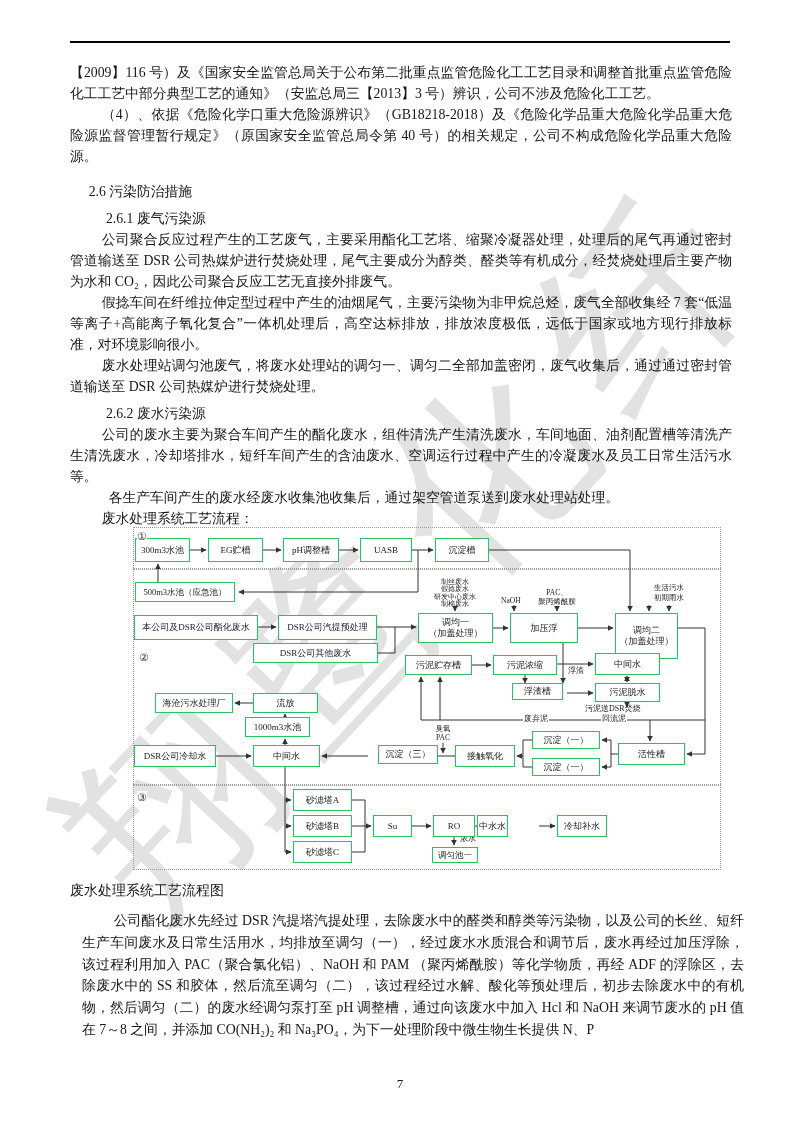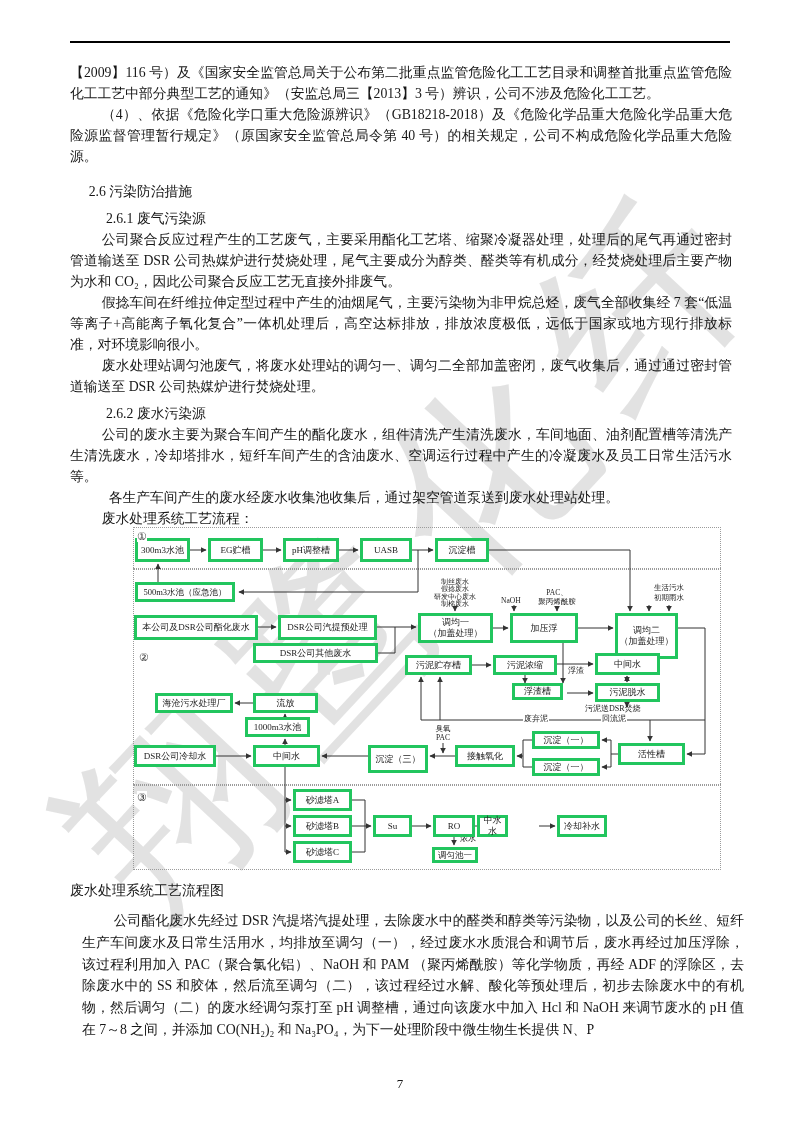"300m3水池" .node { border: 3px solid #22c55e -> 1px solid #22c55e }
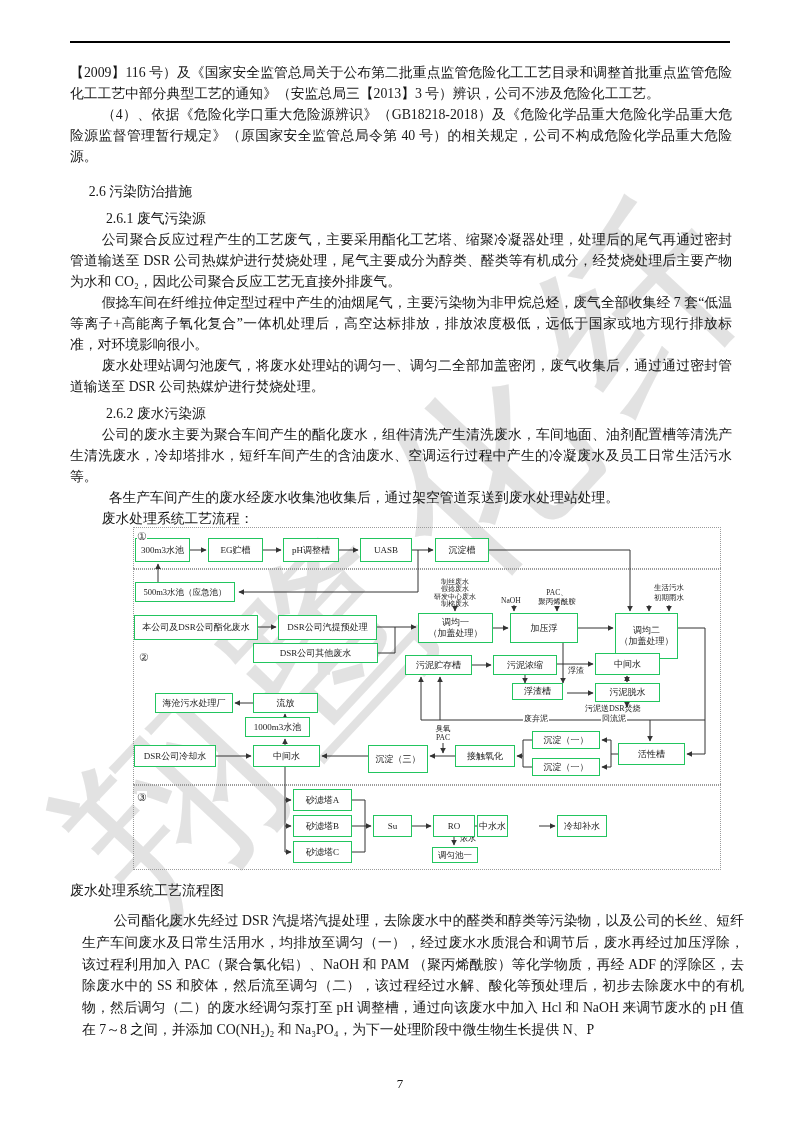"沉淀（三）" div.node { height: 28px -> 19px; left: 235px -> 245px }
